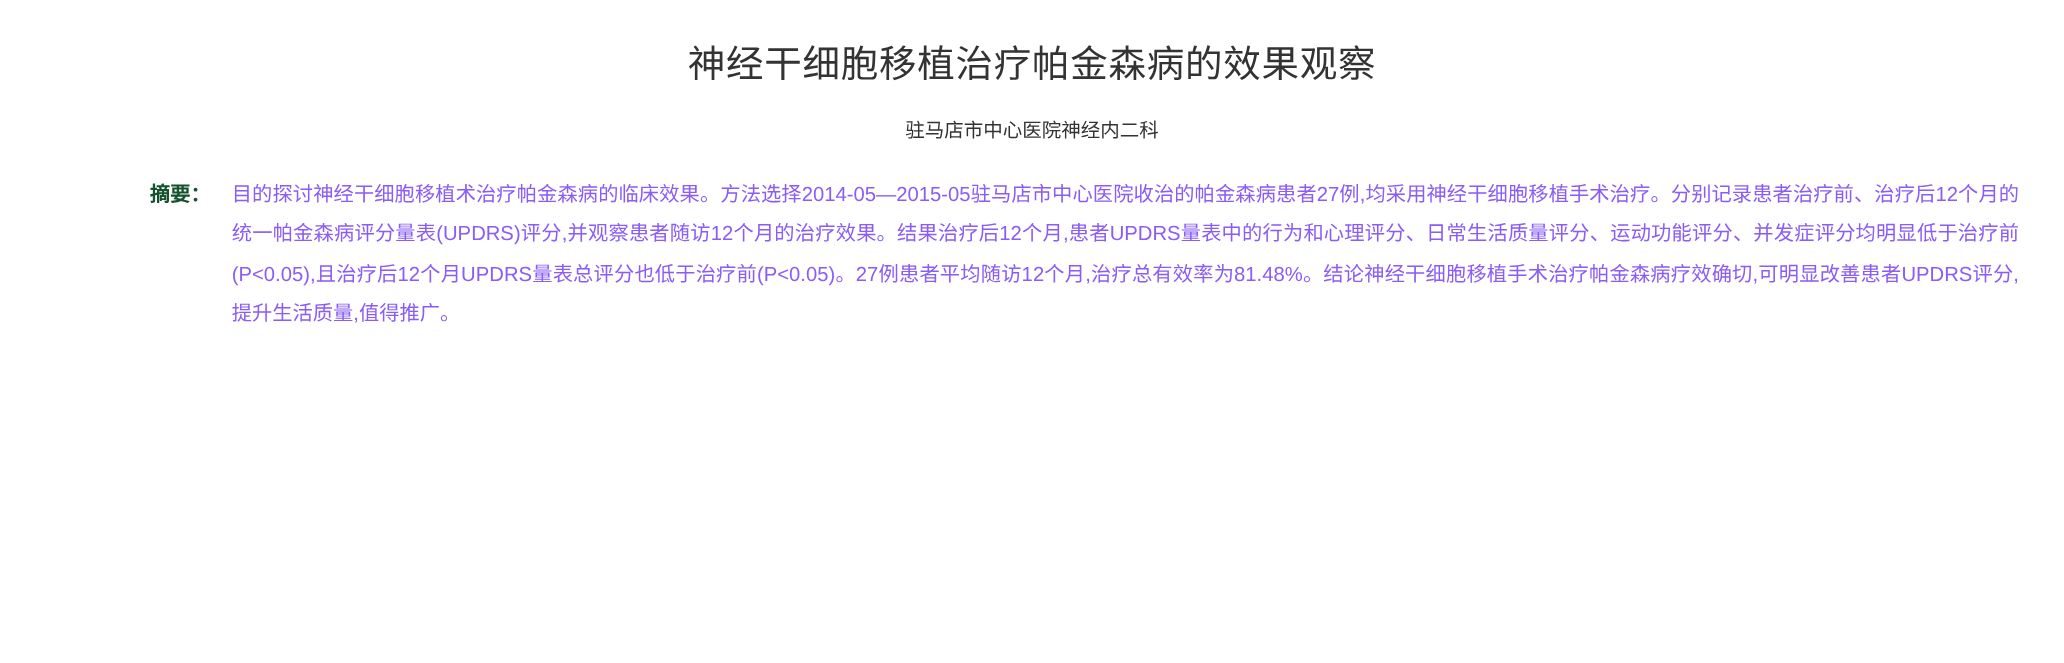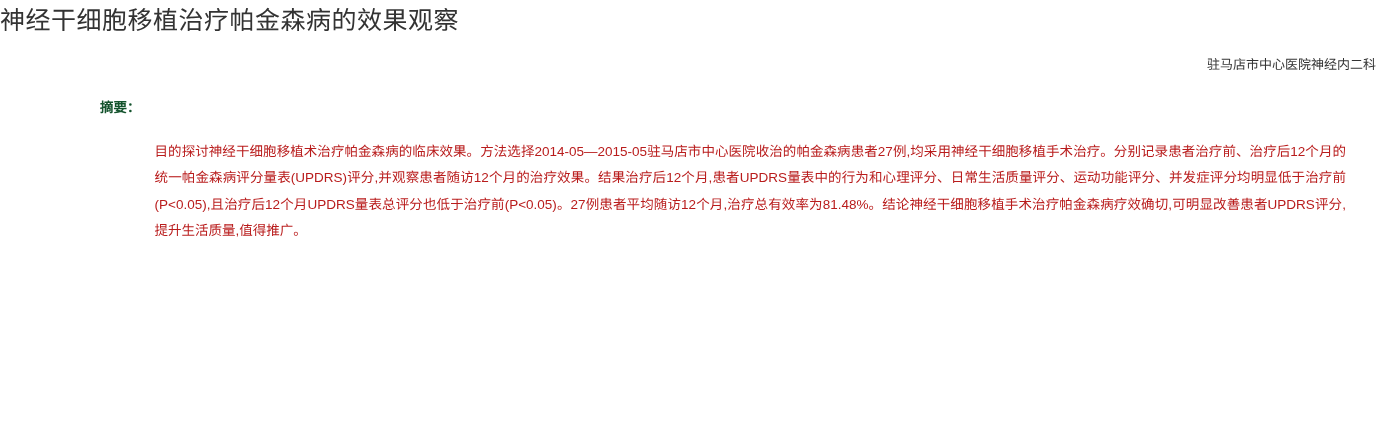"神经干细胞移植治疗帕金森病的效果观察" .title { padding-top: none -> 22px; text-align: none -> center }
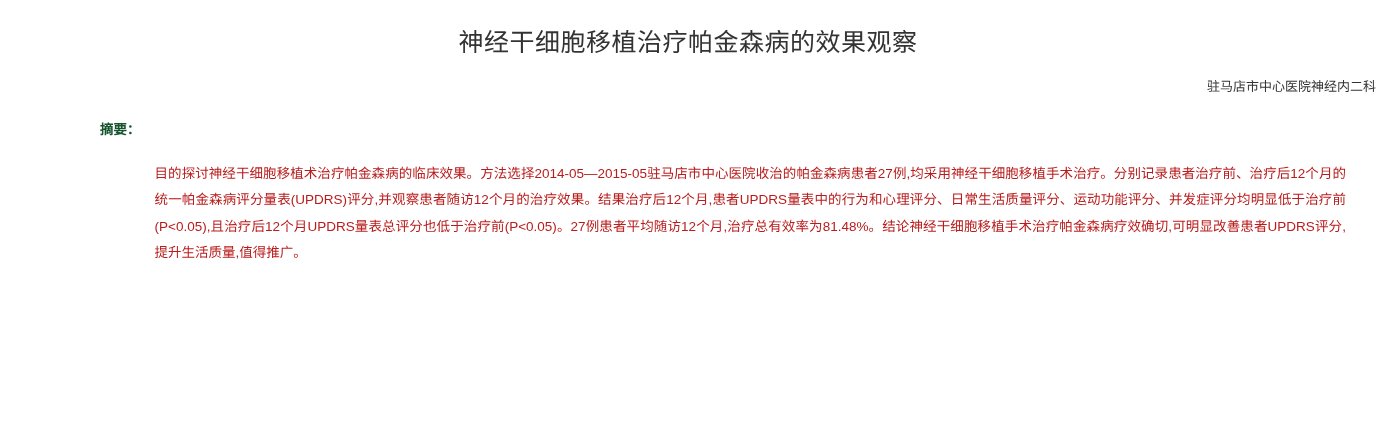"驻马店市中心医院神经内二科" .affiliation { text-align: right -> center }
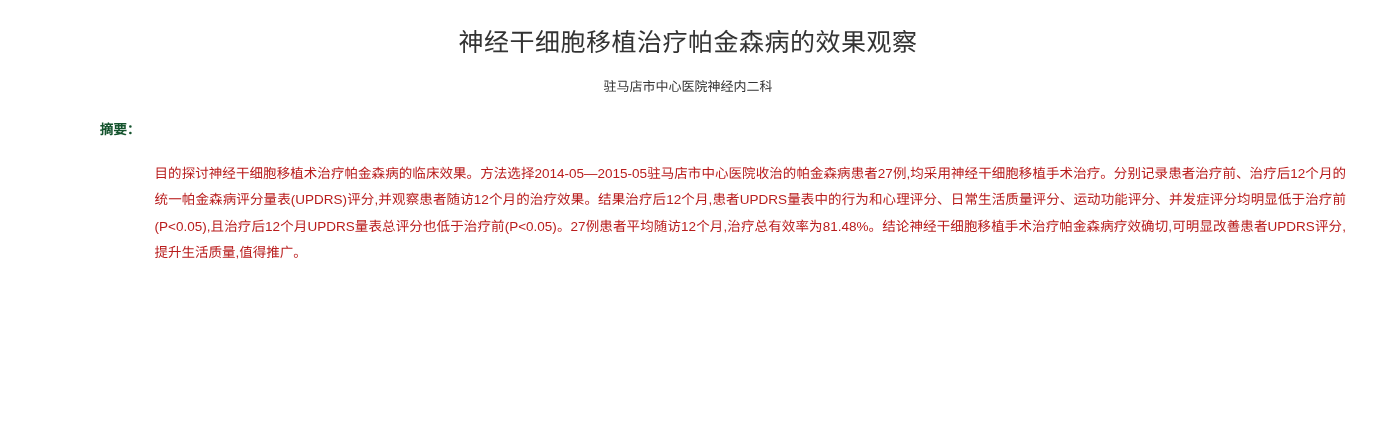"目的探讨神经干细胞移植术治疗帕金森病的临床效果。方法选择2014-05—2015" .row-value { color: #b91c1c -> #8b5cf6; margin-top: 44px -> none }
